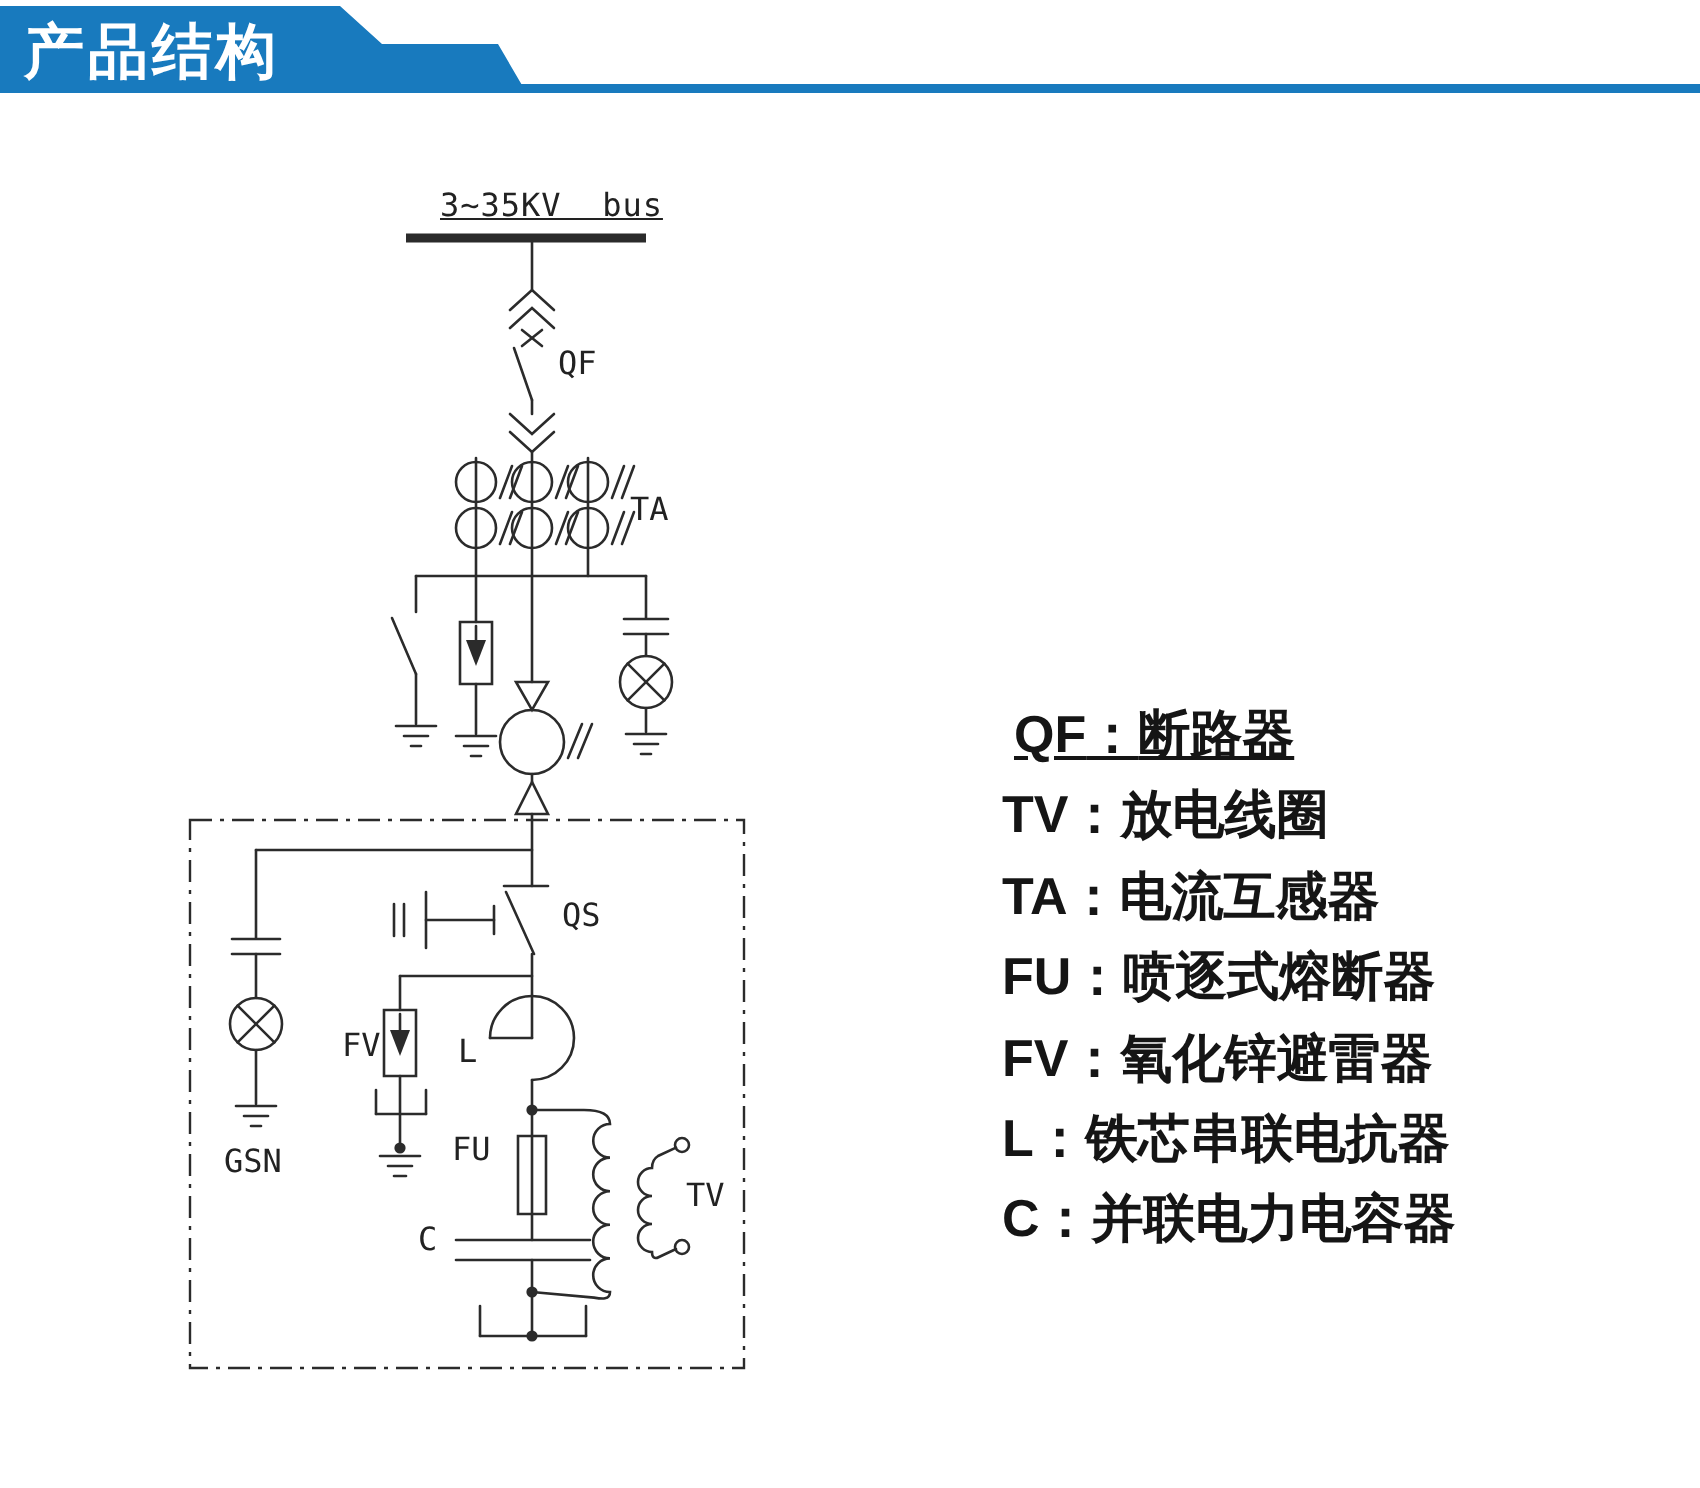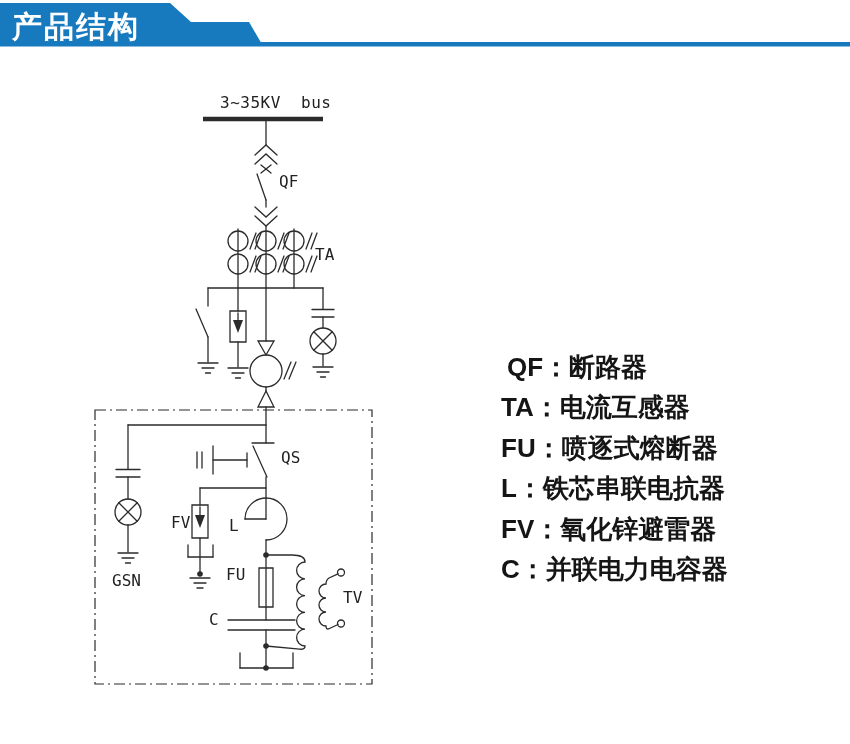"3~35KV bus" .bus-label { text-decoration: none -> underline }
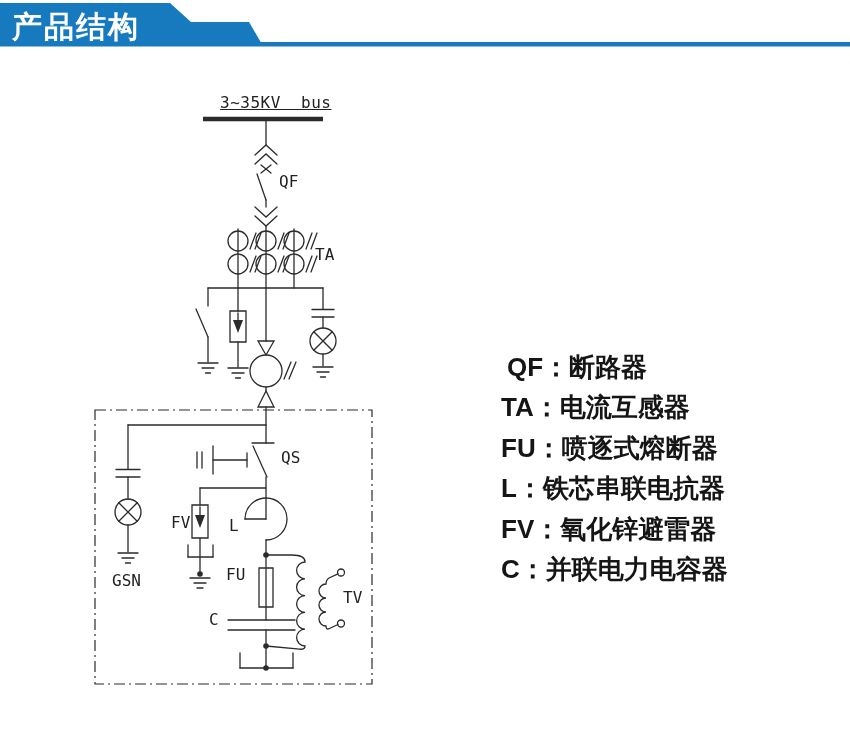"QF：断路器" .legend-row.indent { text-decoration: none -> underline }
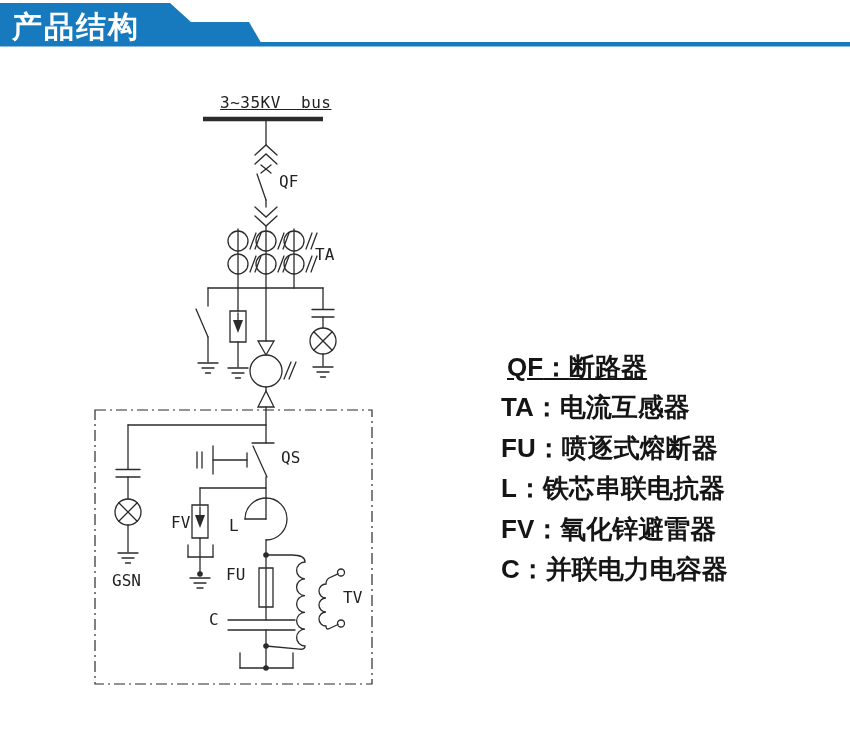"TV：放电线圈" div.legend-row { html: none -> <div><span>TV</span><span>：</span><span>放电线圈</span></div> }
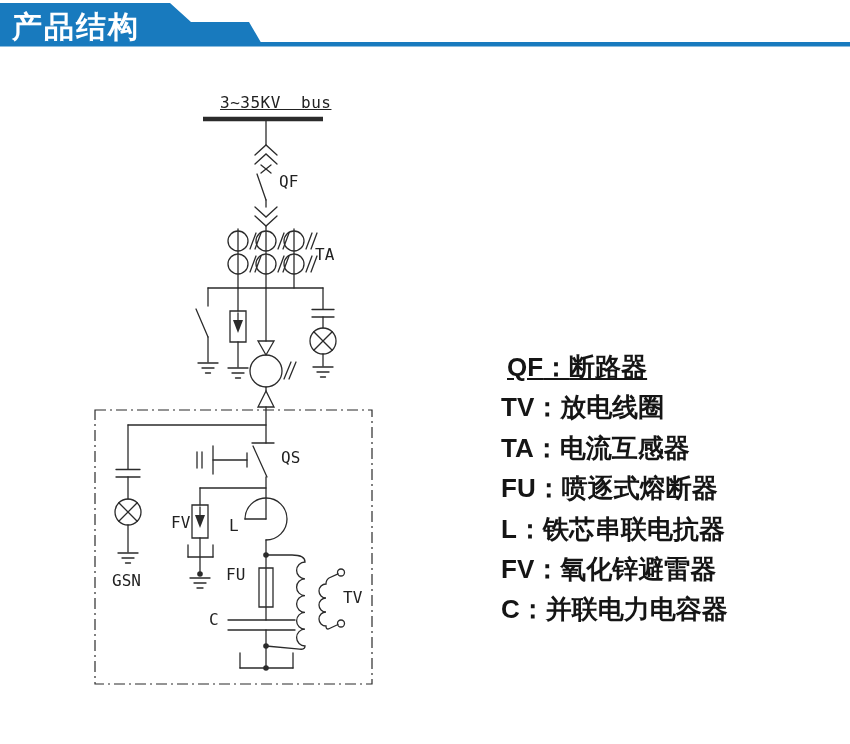"L：铁芯串联电抗器" div.legend-row { order: before "FV：氧化锌避雷器" -> after "FV：氧化锌避雷器" }
